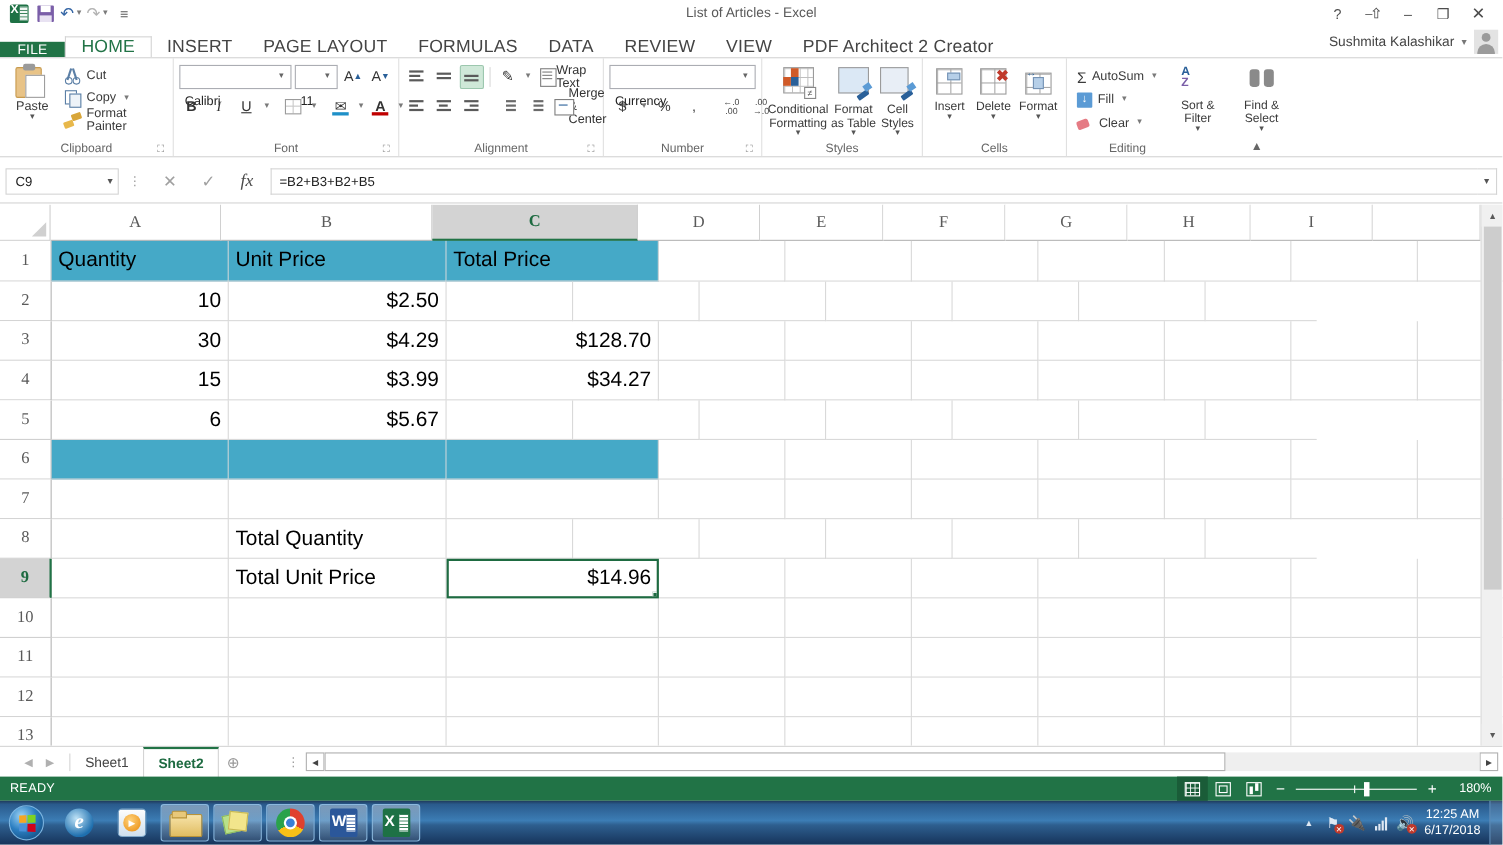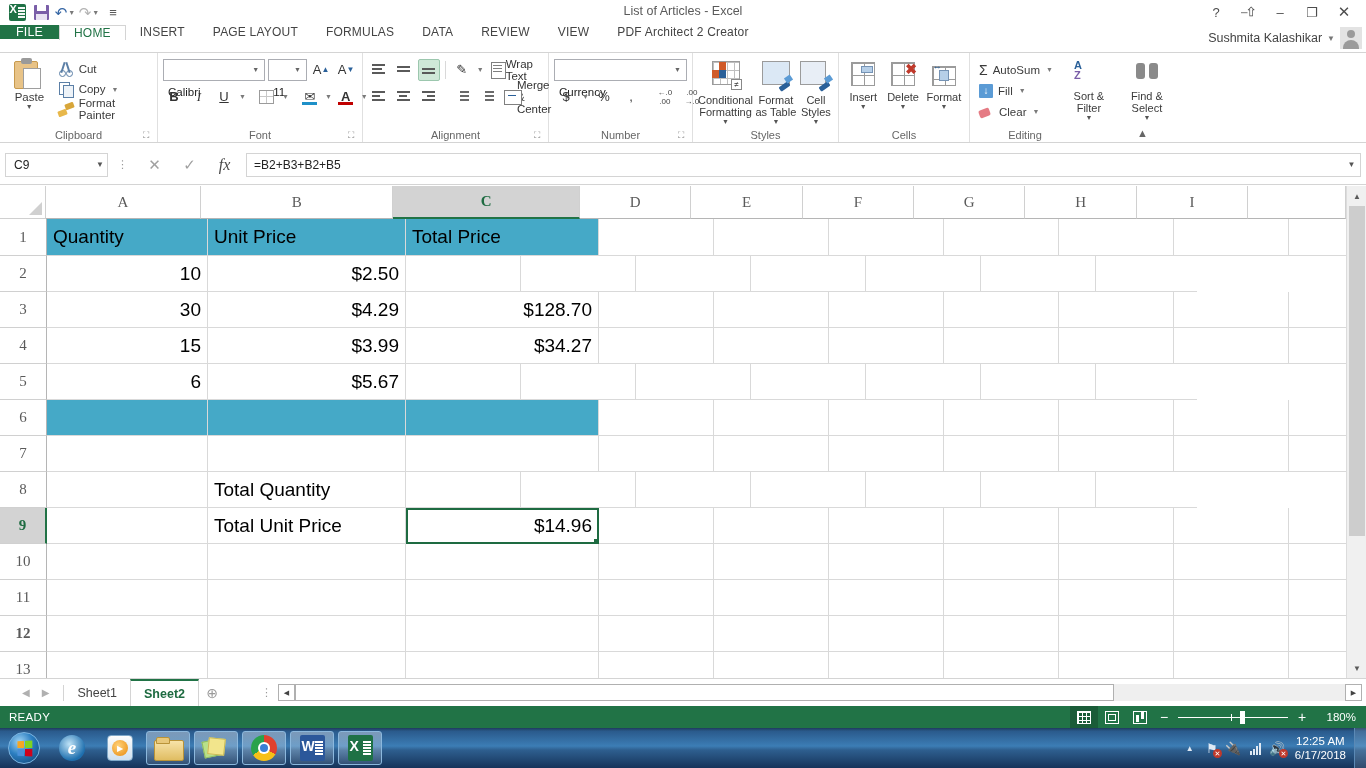"FILE" #tabs { align-items: flex-start -> flex-end }
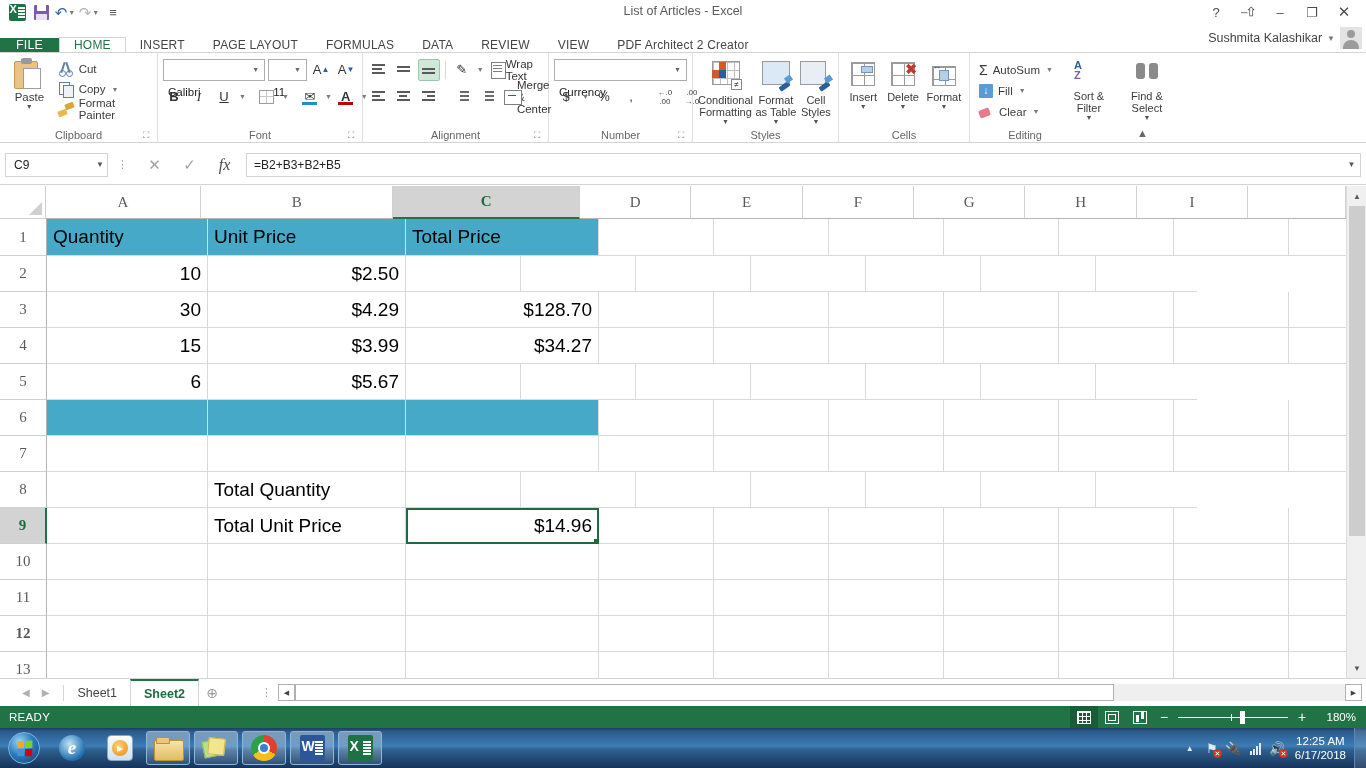"HOME" .tab { font-size: 12px -> 16px }
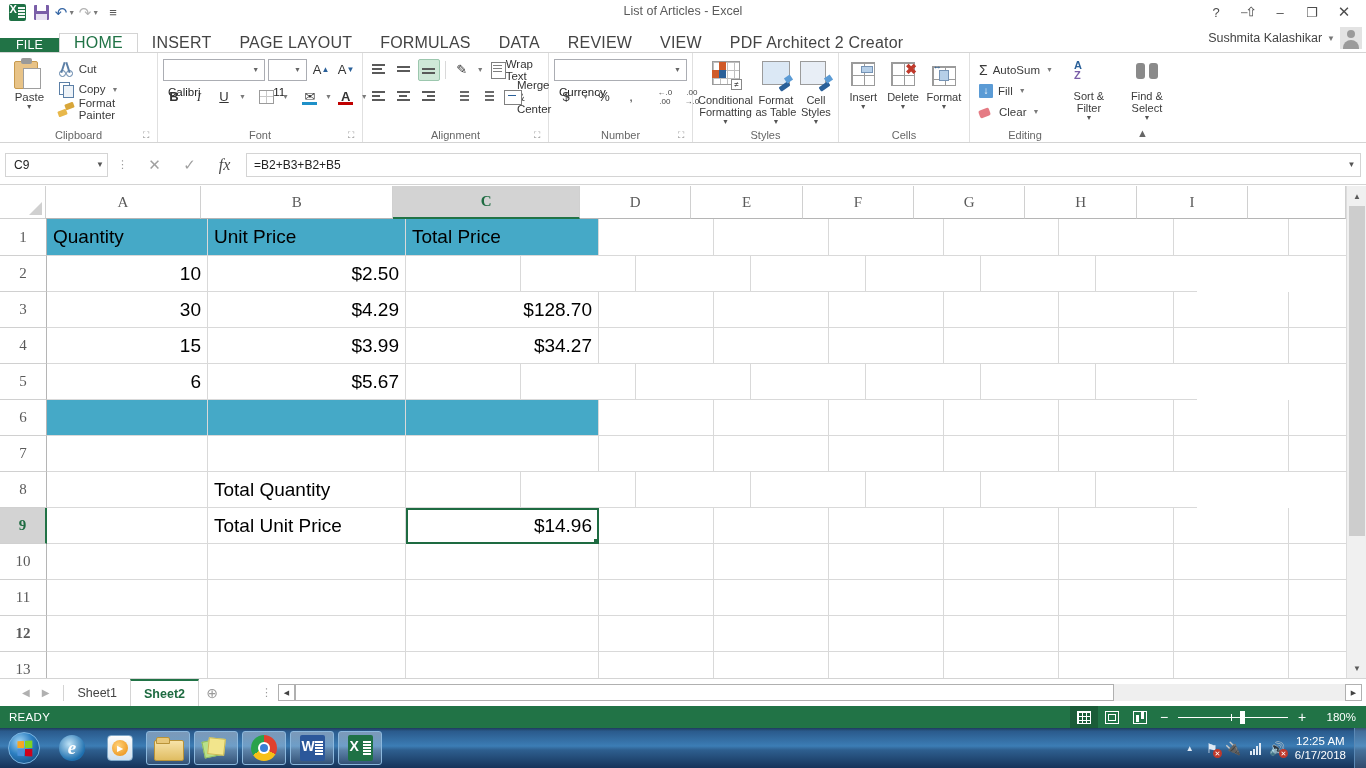"12" div.rowh { font-weight: bold -> none }
